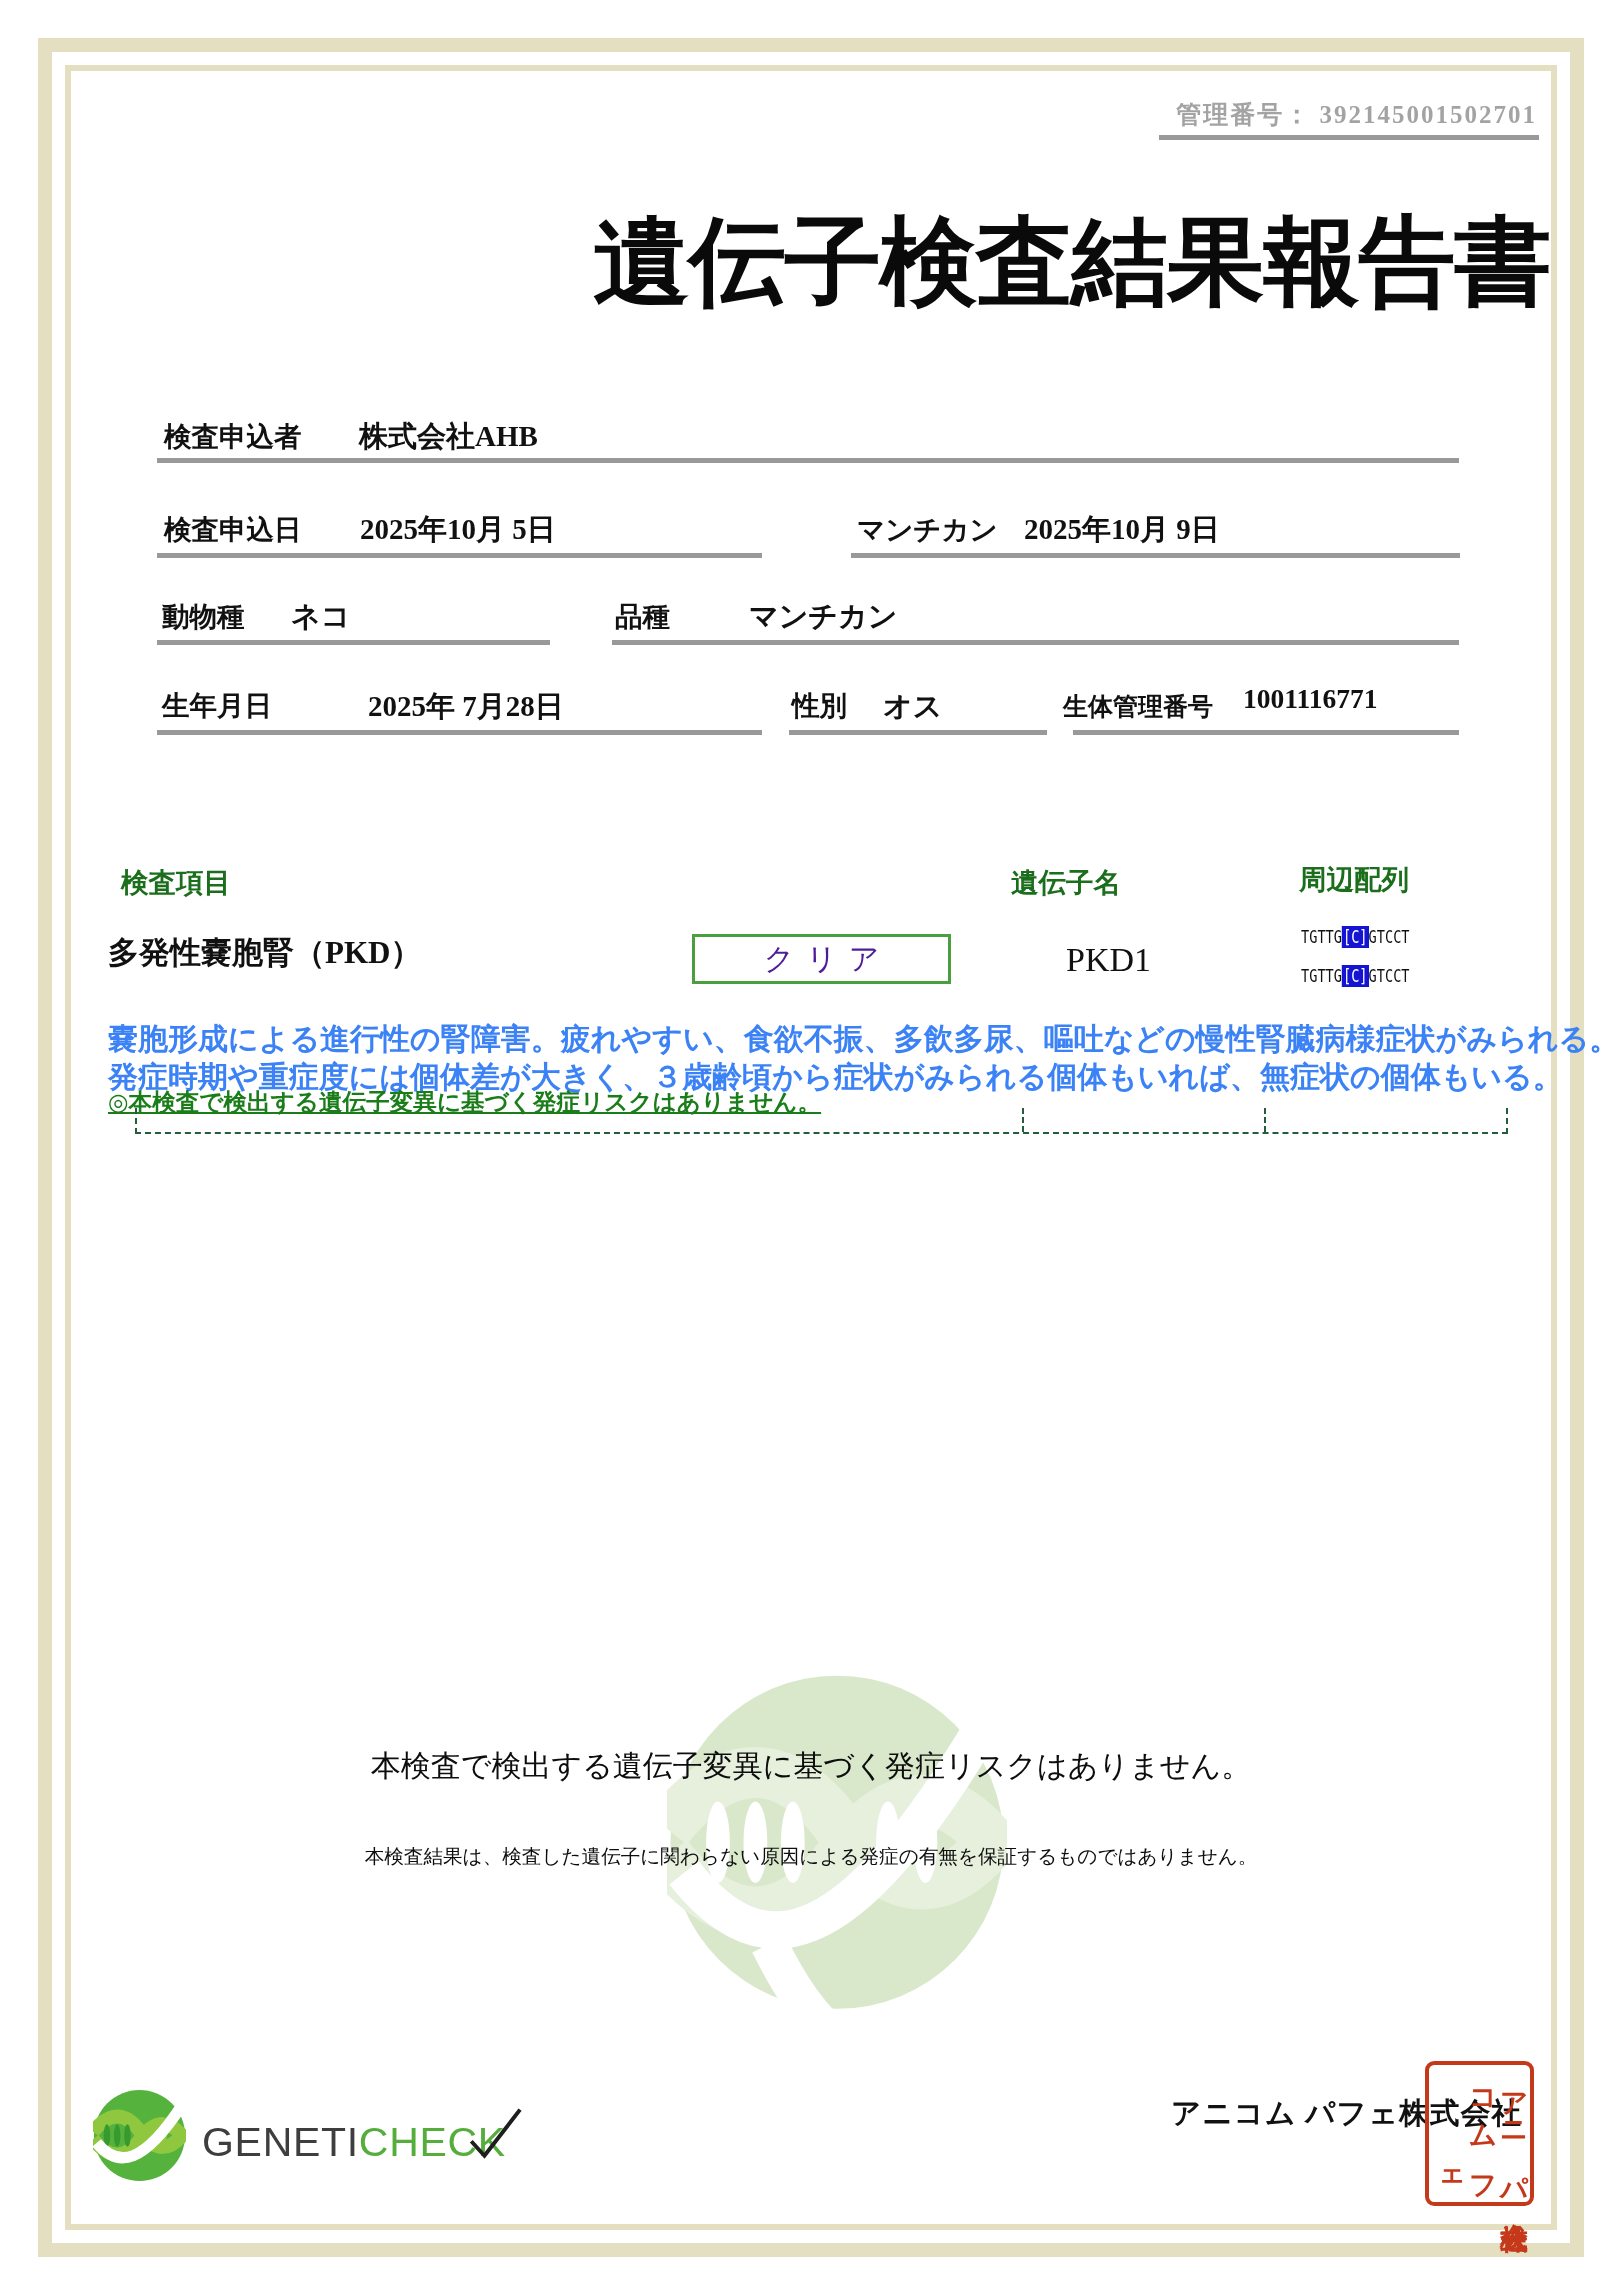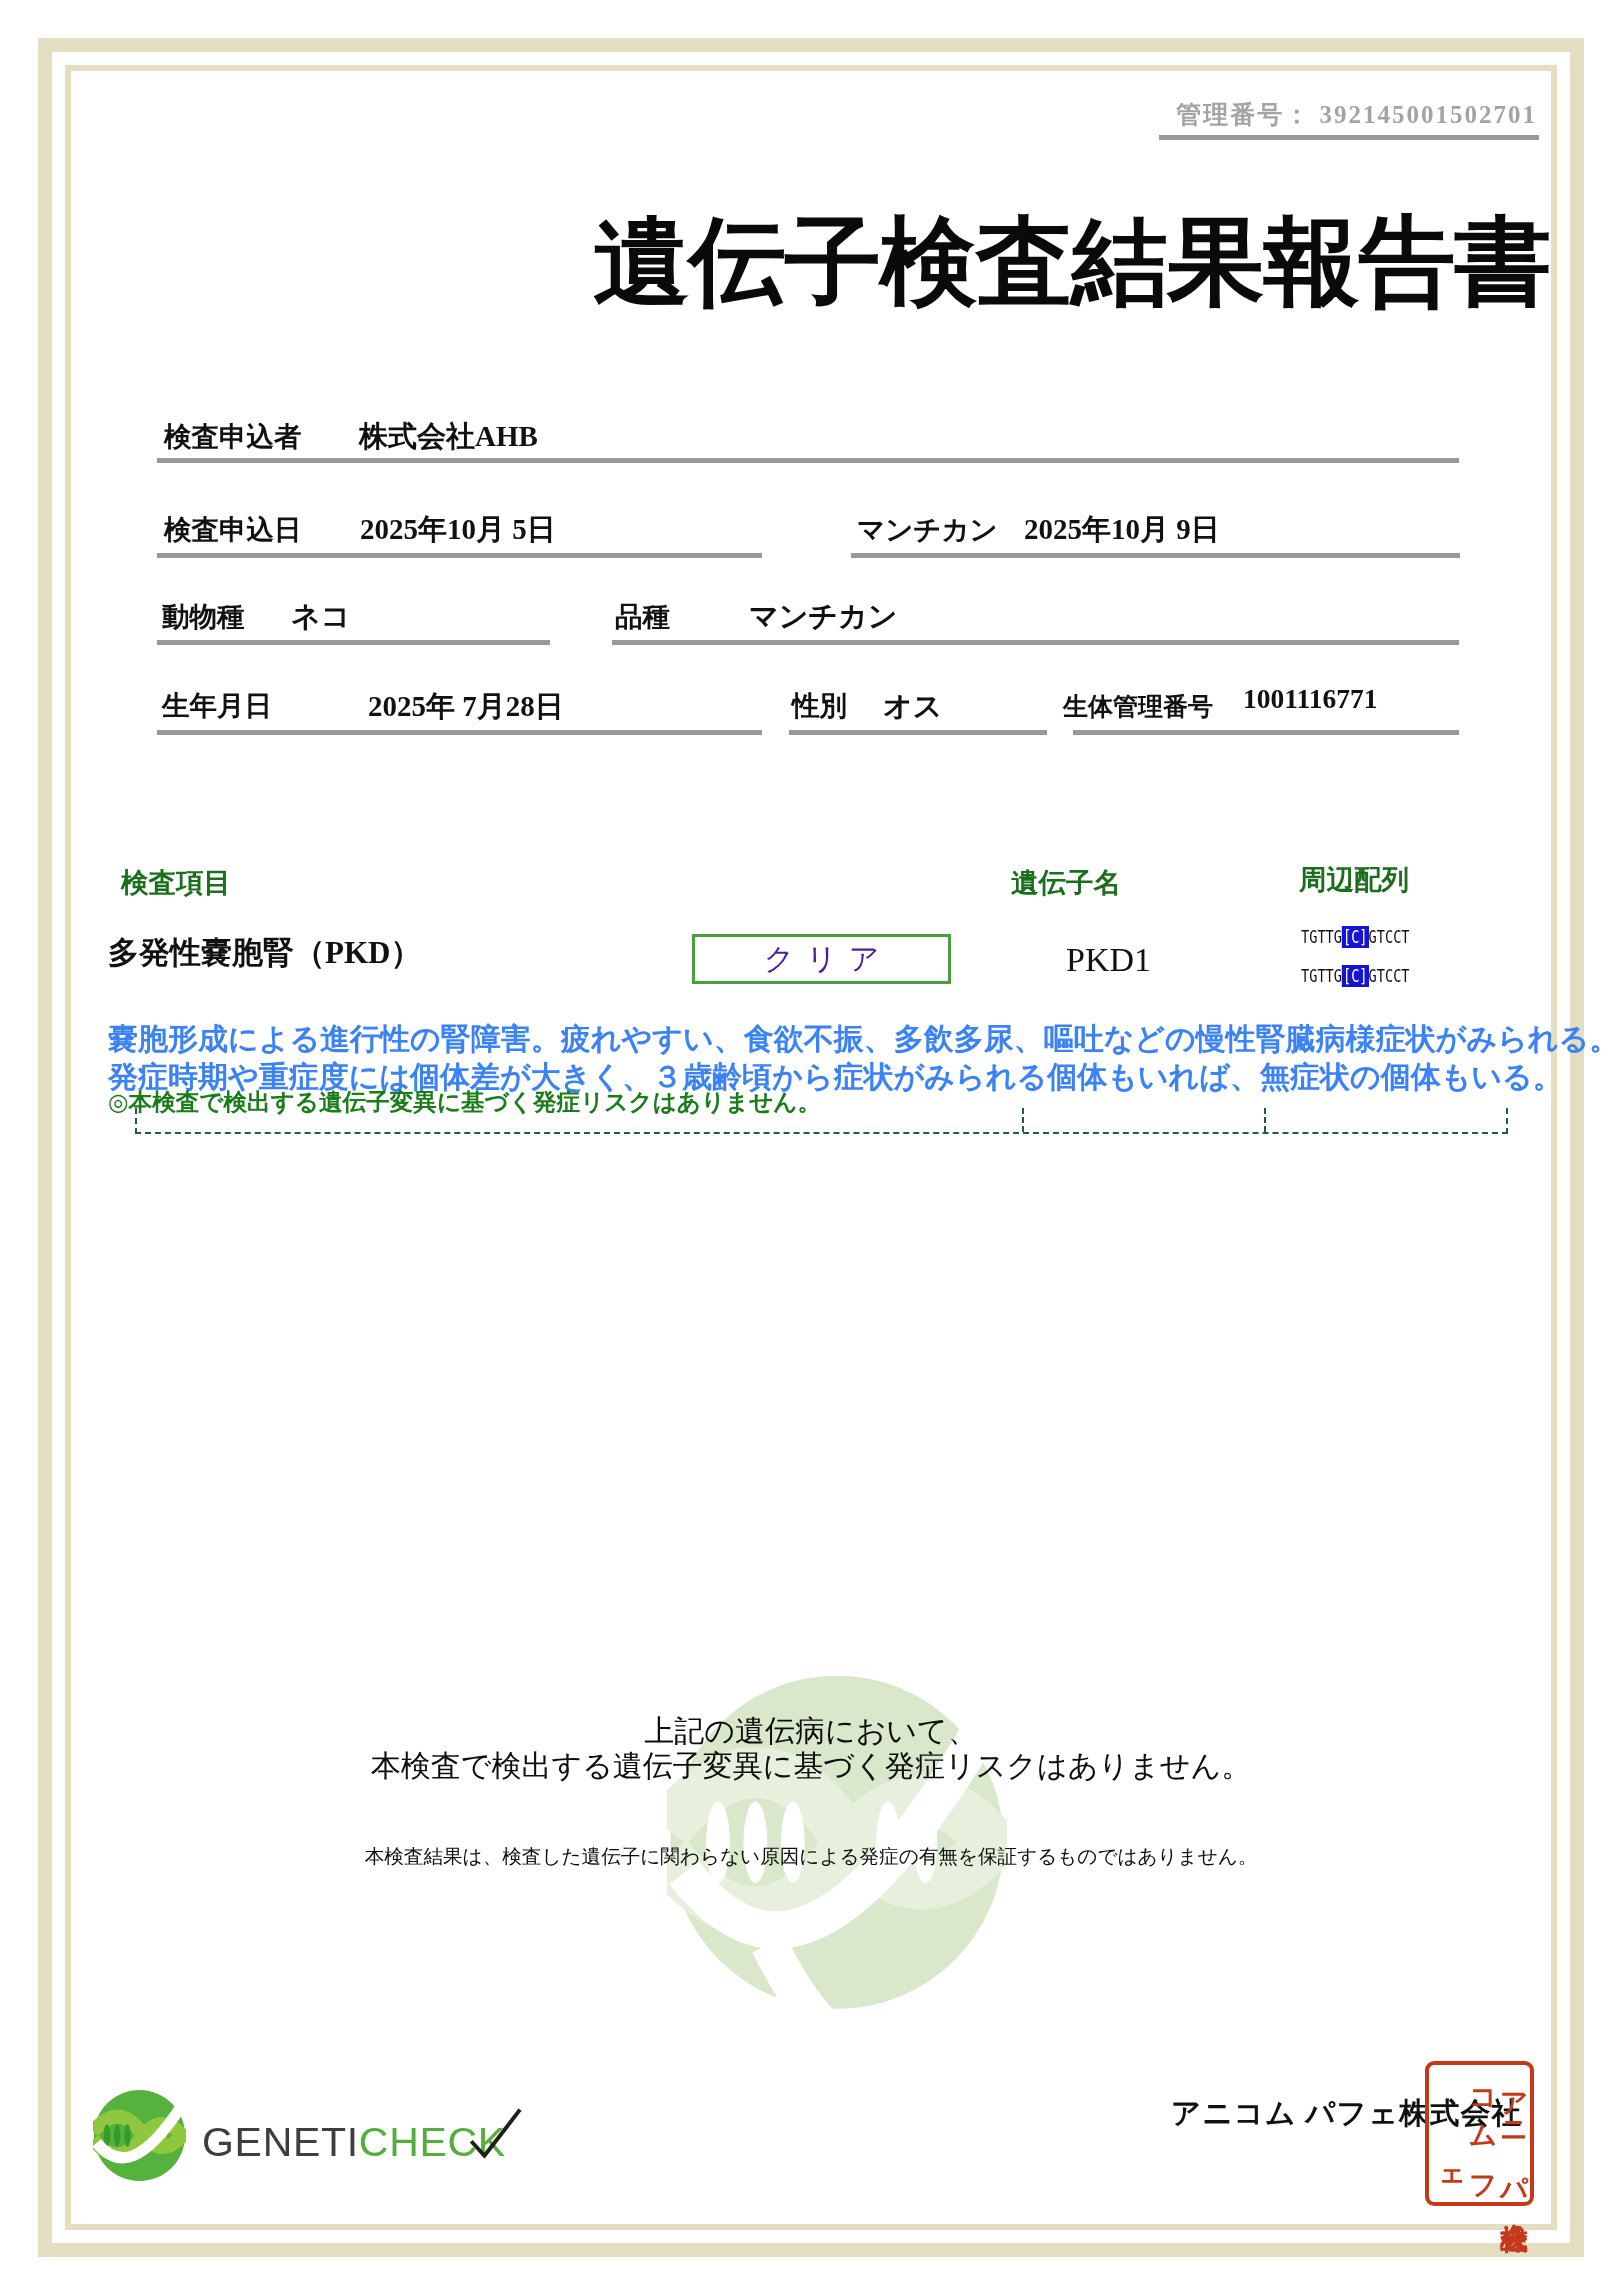"◎本検査で検出する遺伝子変異に基づく発症リスクはありません。" div.abs { text-decoration: none -> underline }
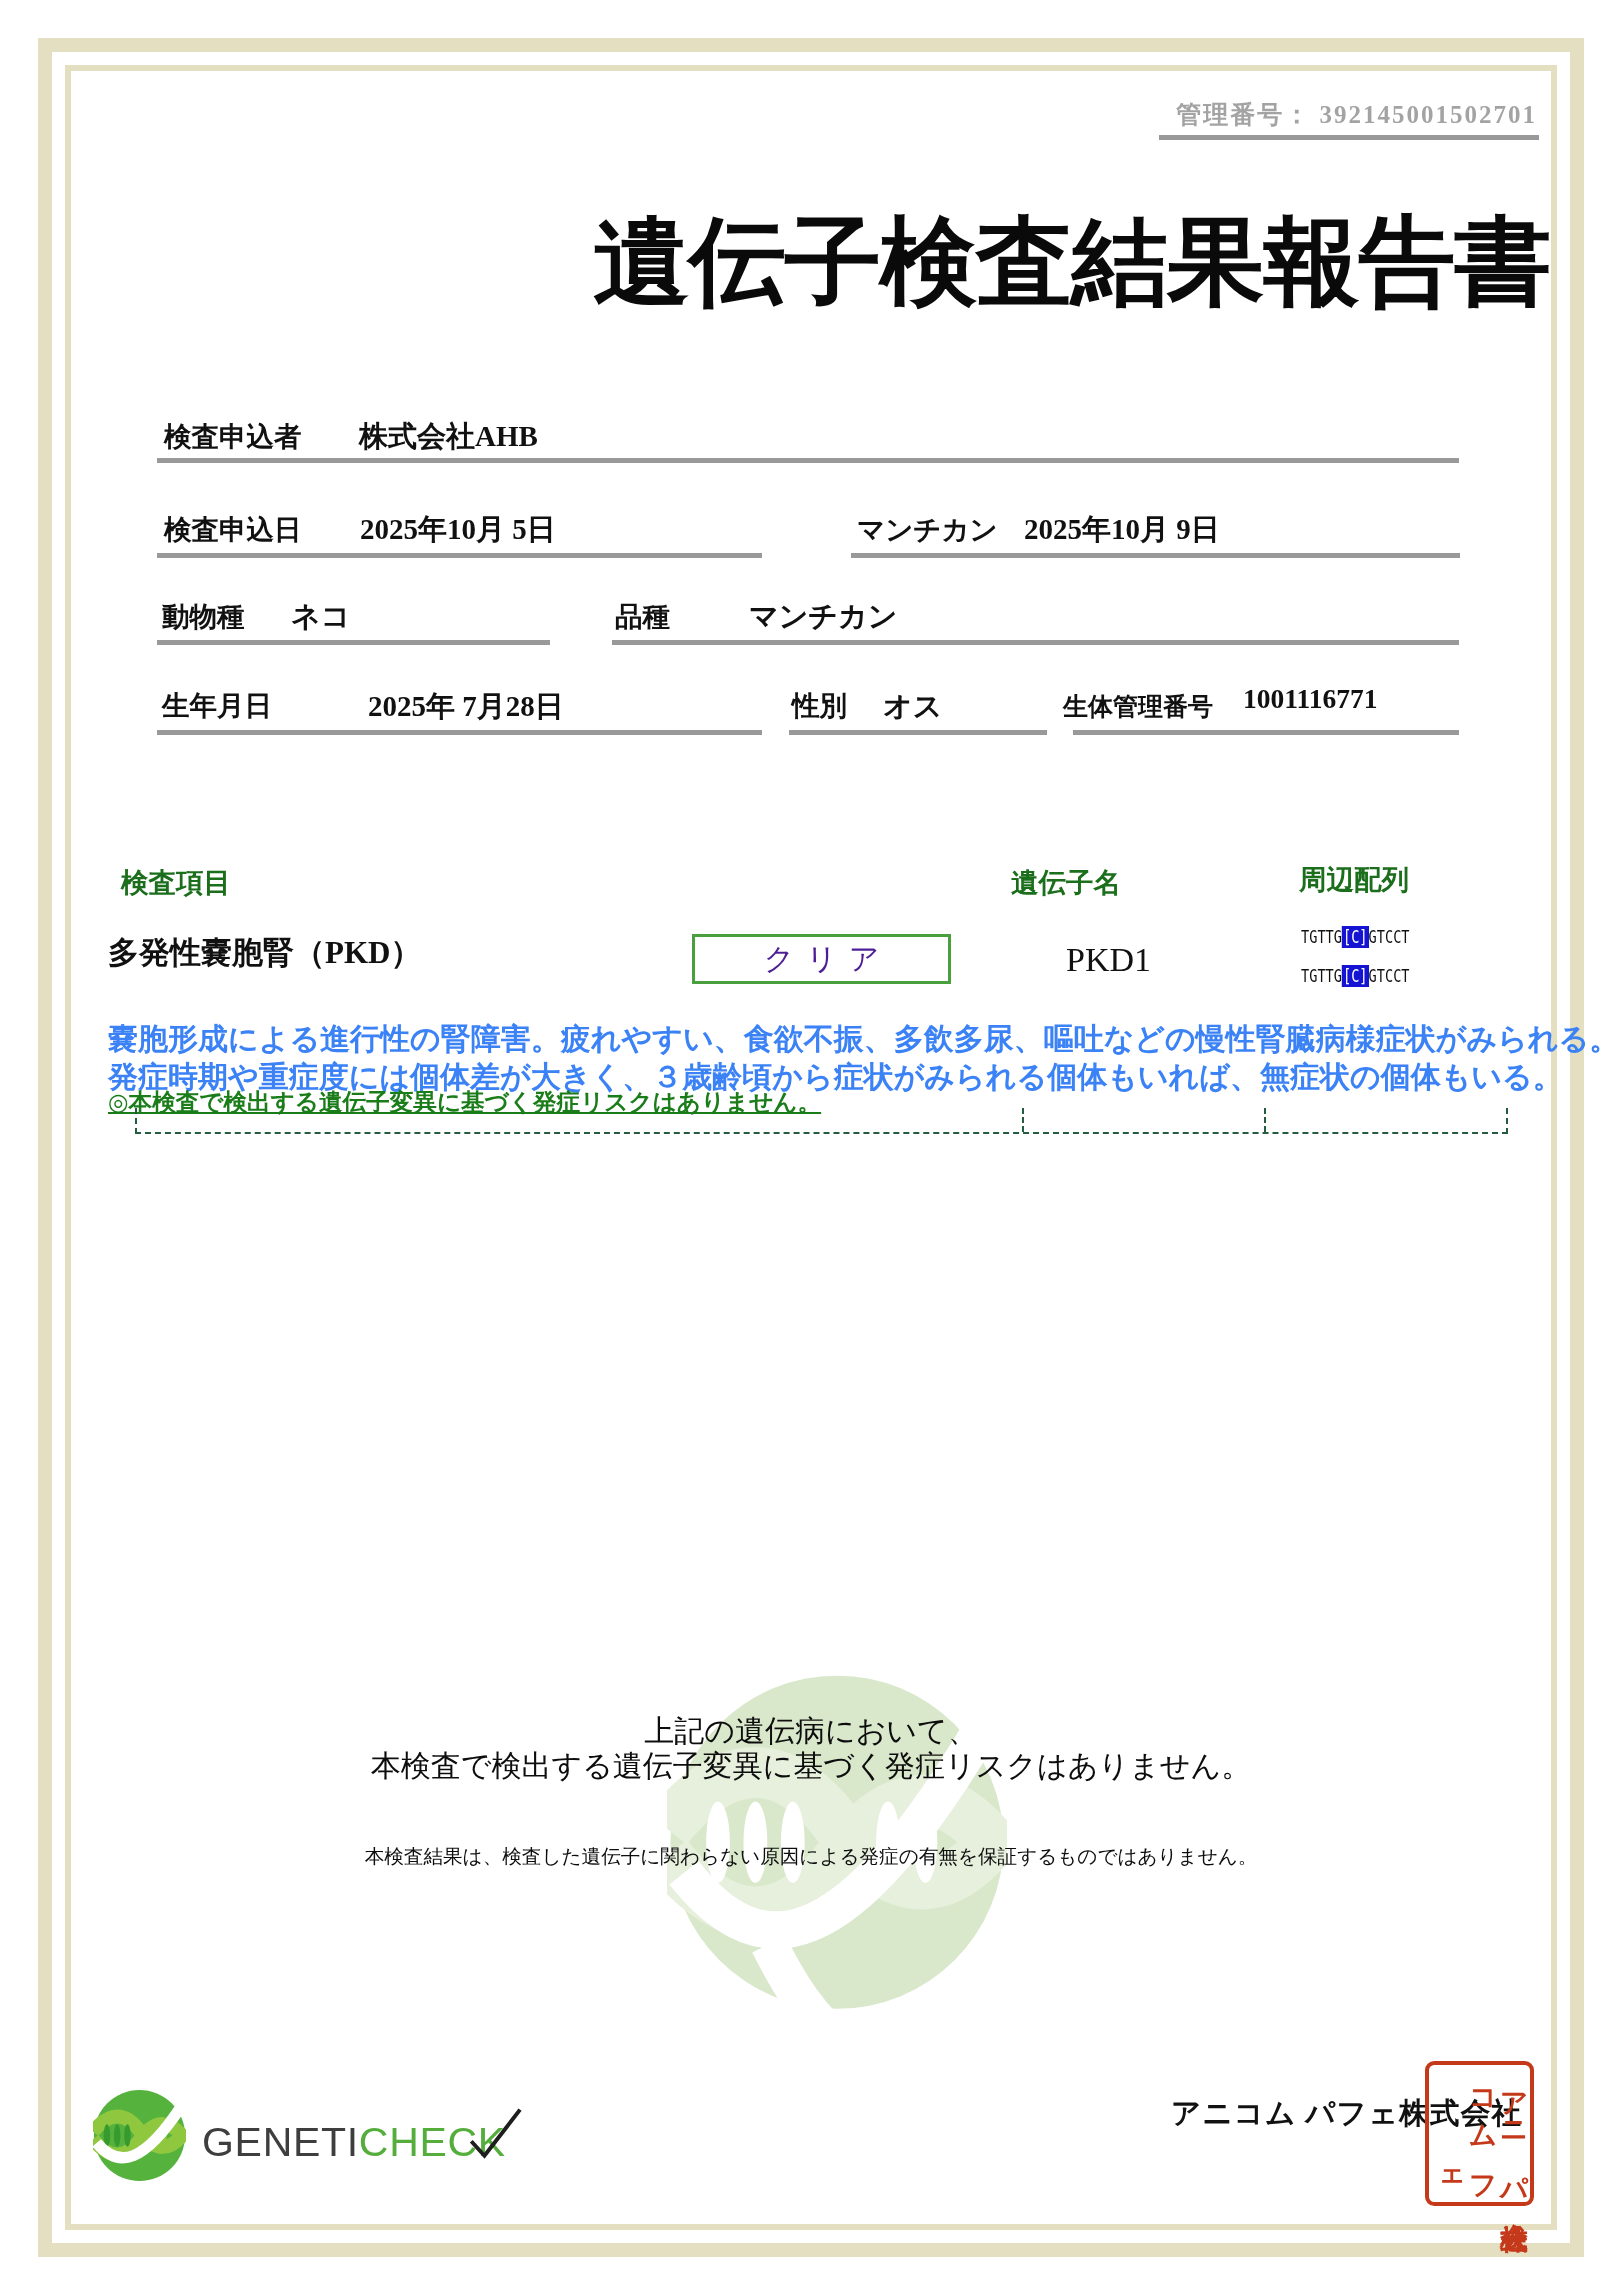"上記の遺伝病において、" div.abs { html: <div>上記の遺伝病において、</div> -> none }
